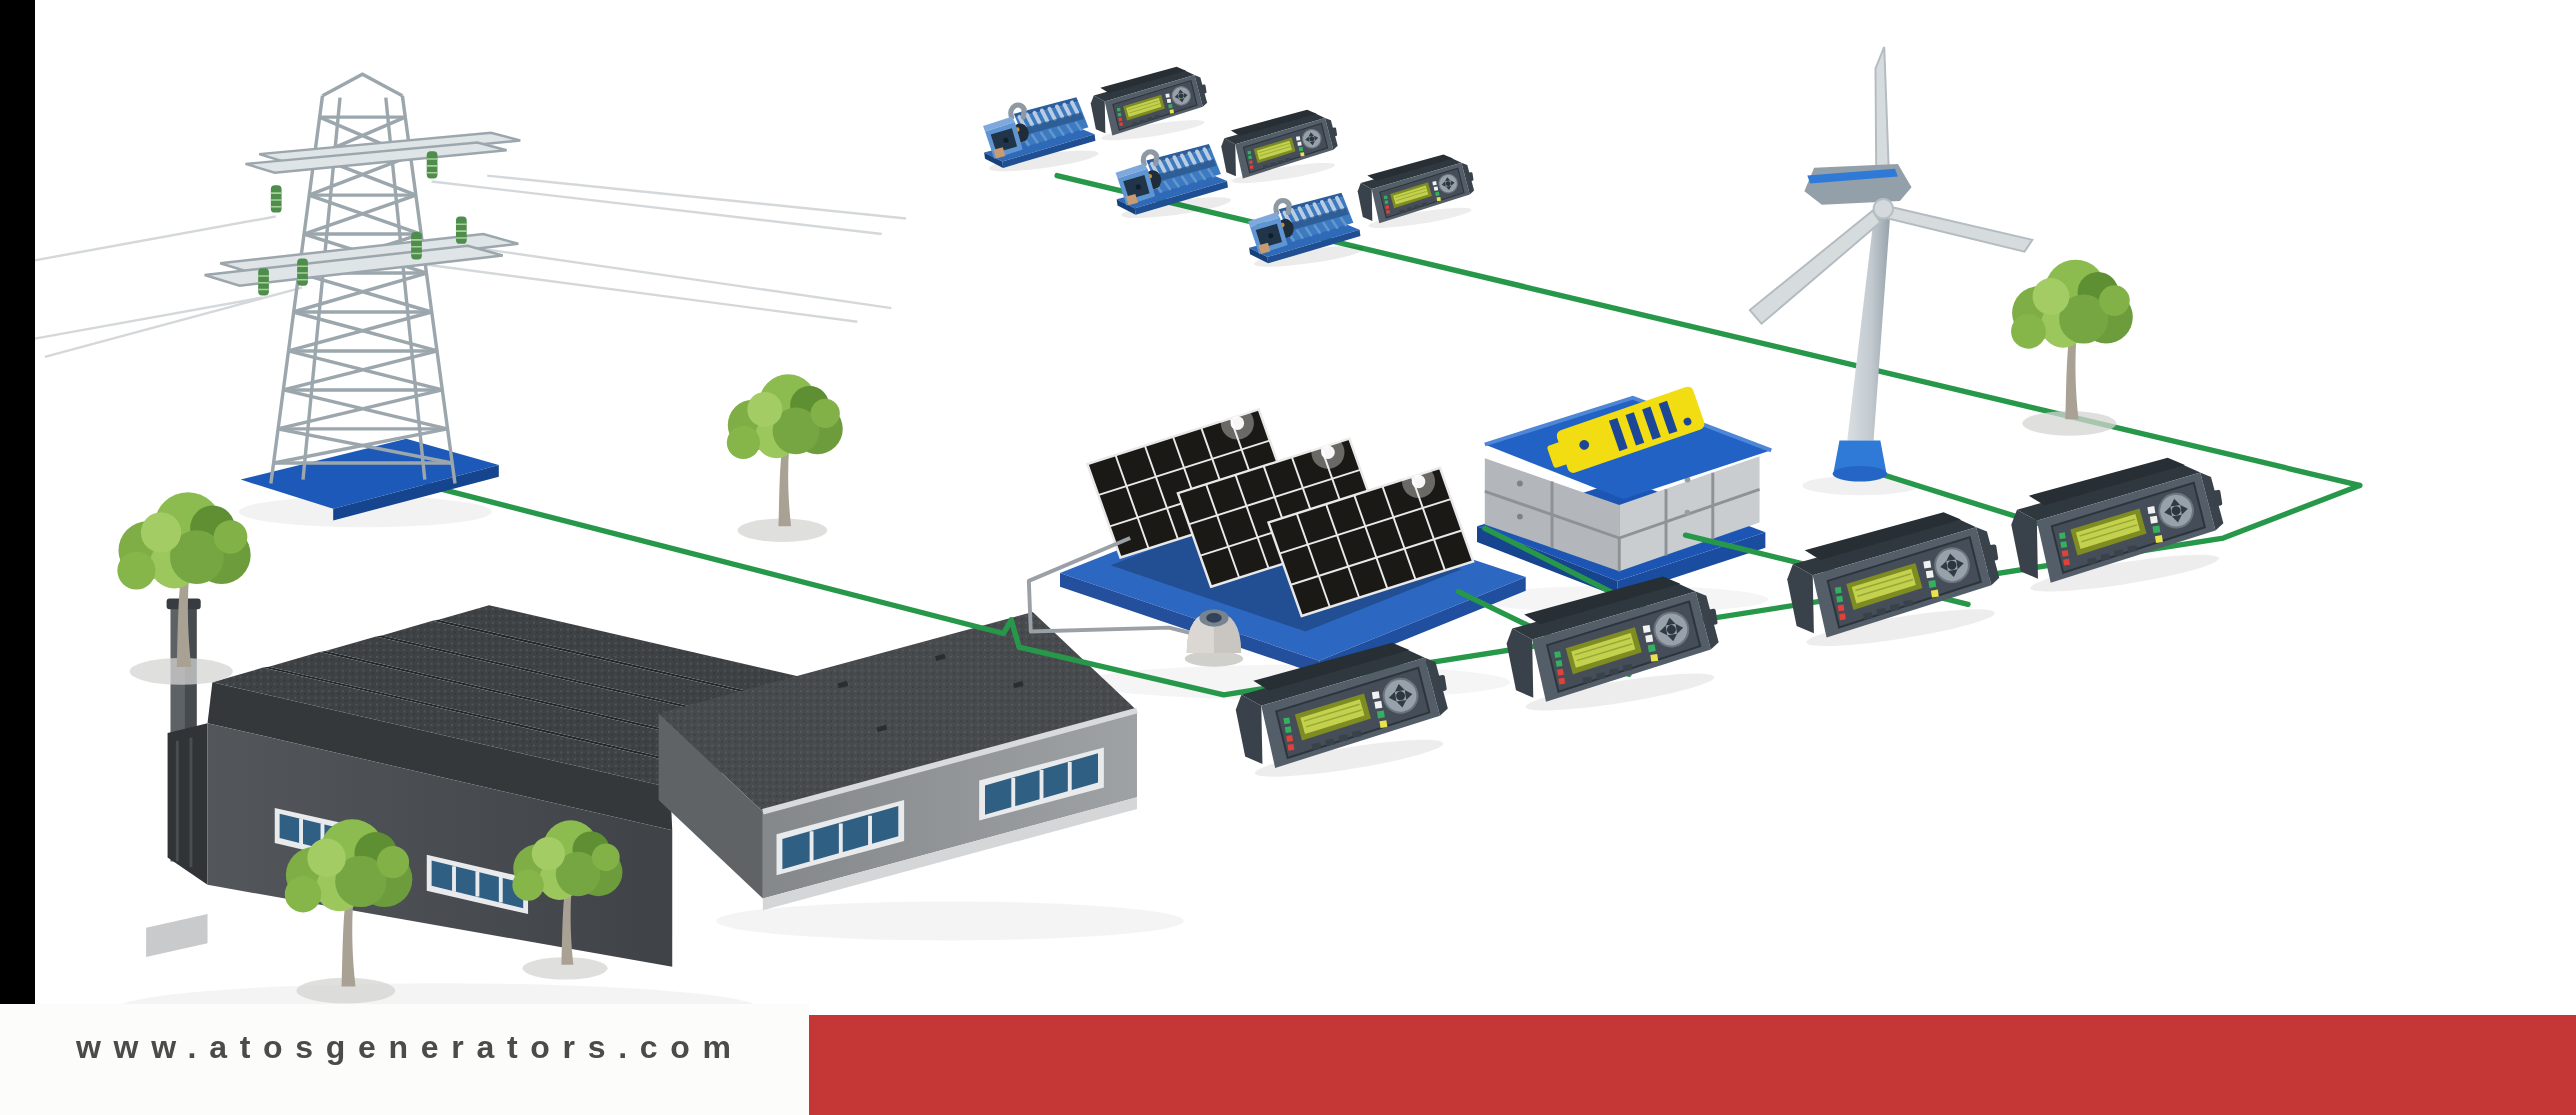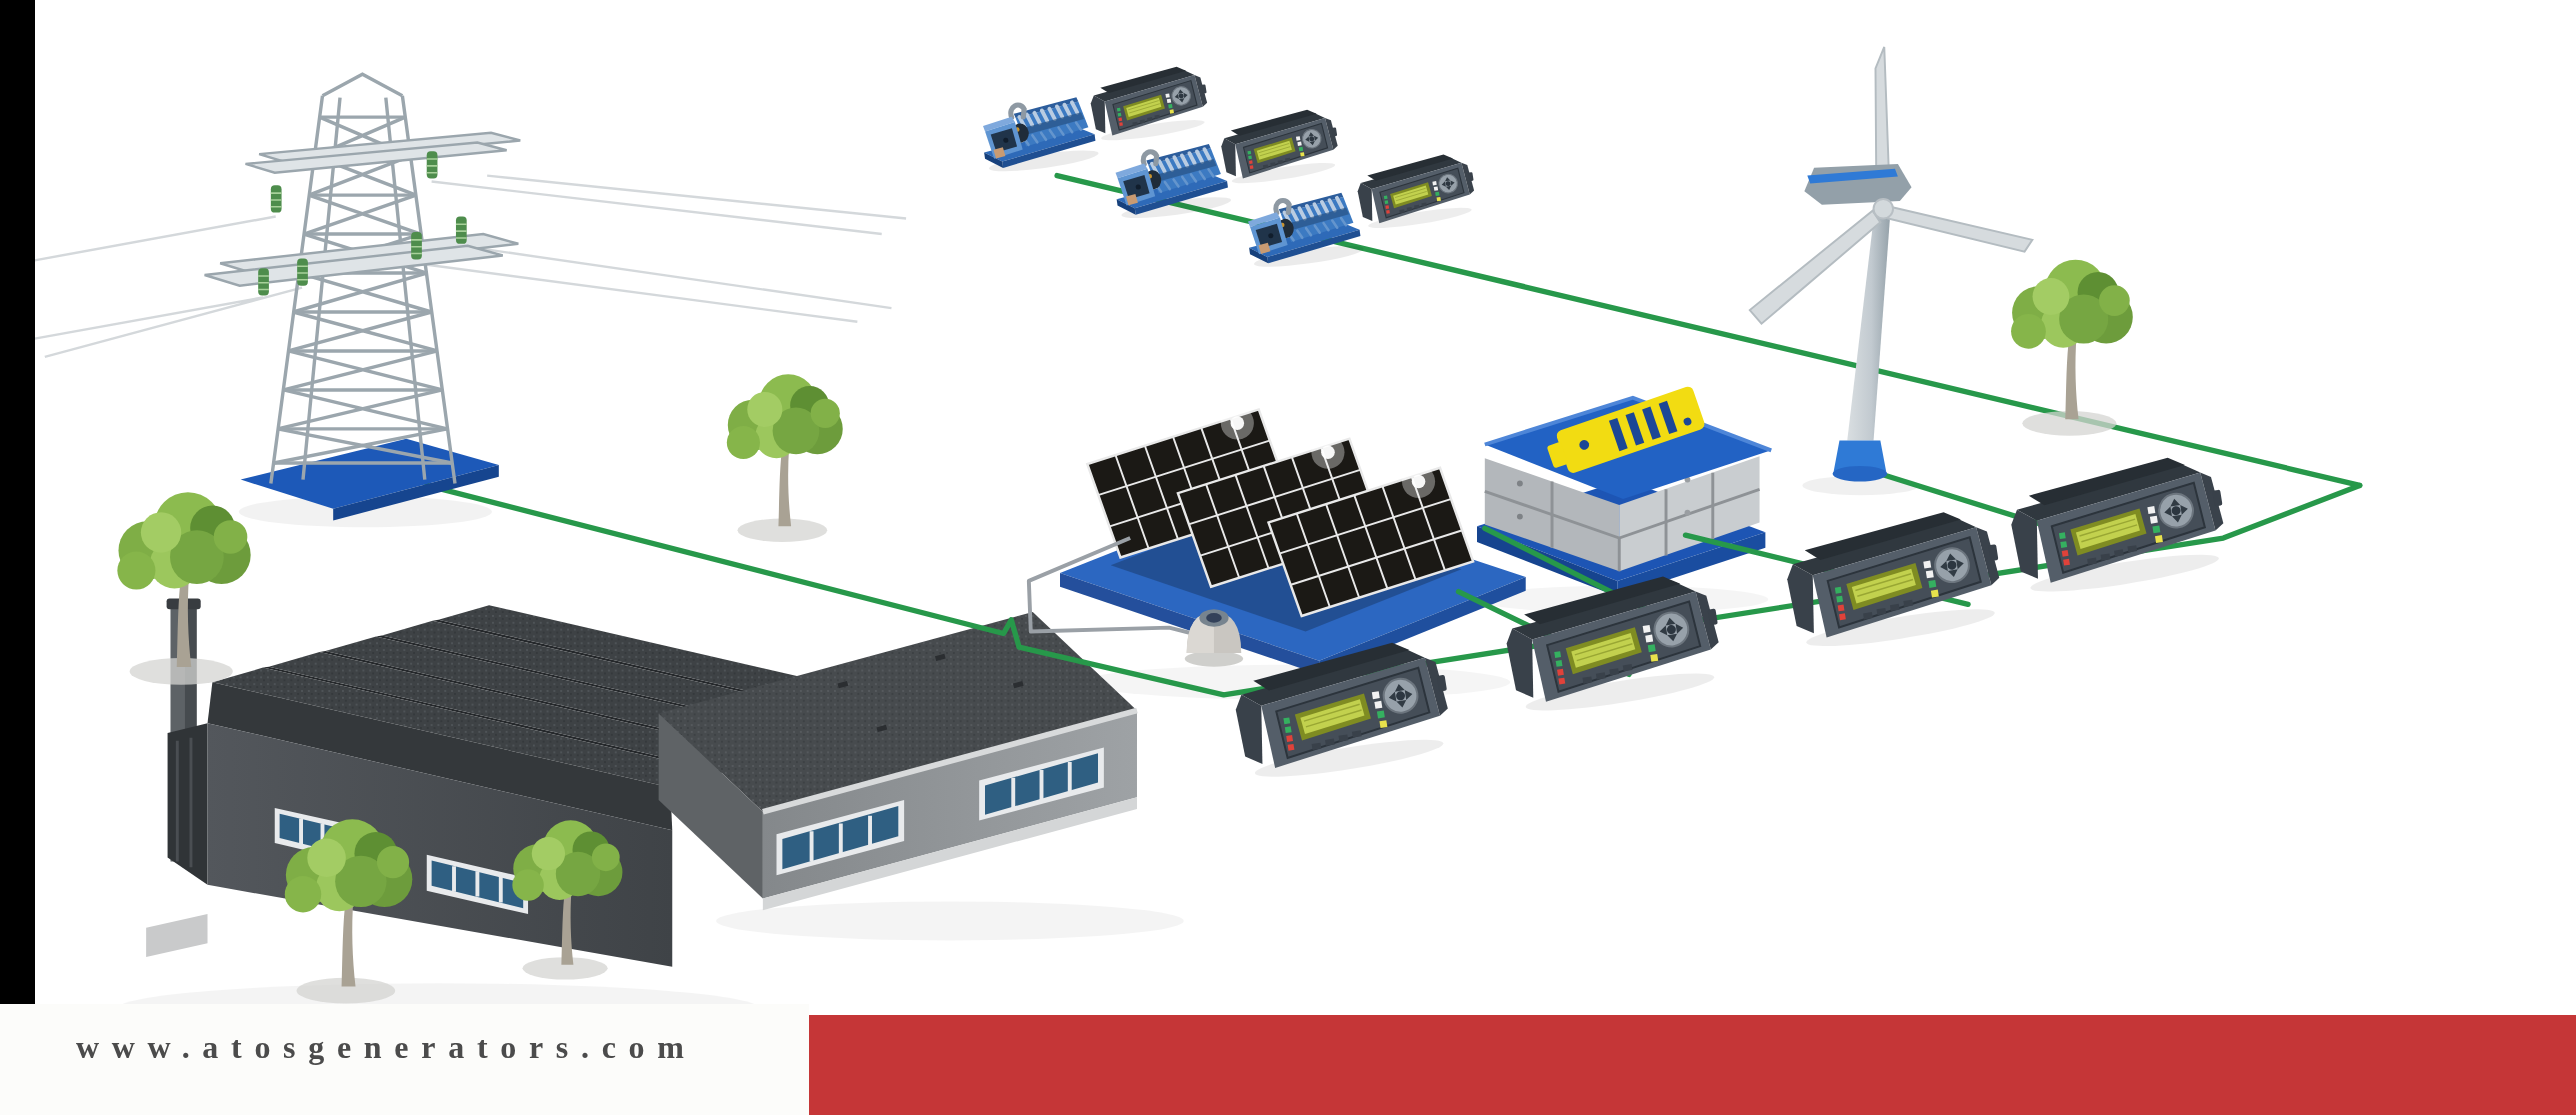"www.atosgenerators.com" #stage { font-family: Liberation Serif, serif -> Liberation Sans, sans-serif }
